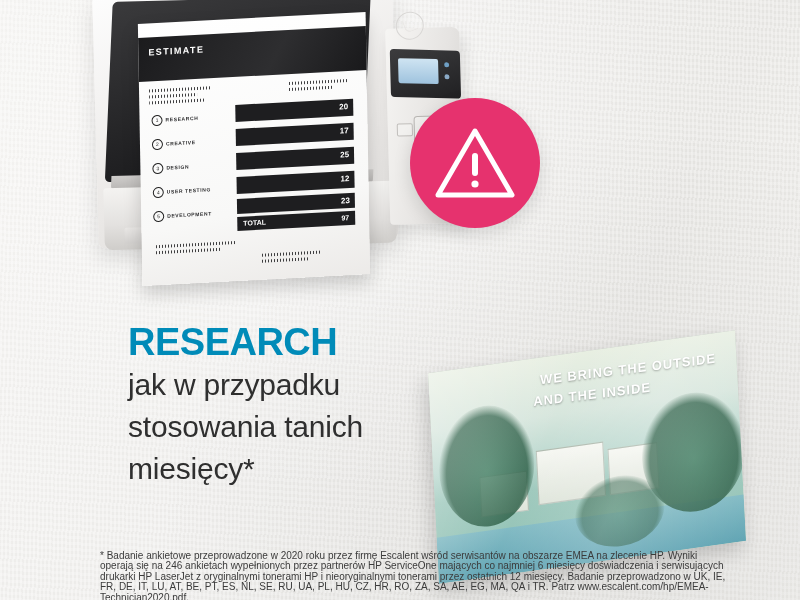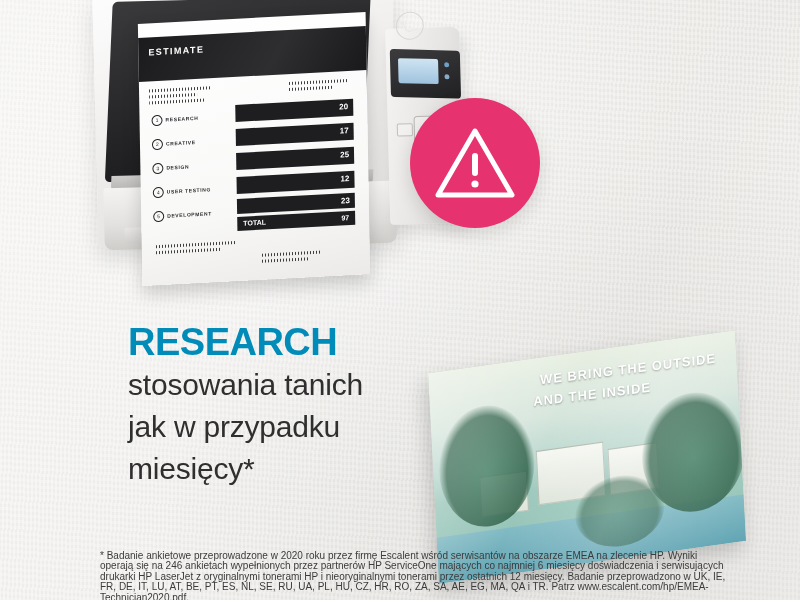"stosowania tanich" div.subline { order: before "jak w przypadku" -> after "jak w przypadku" }
